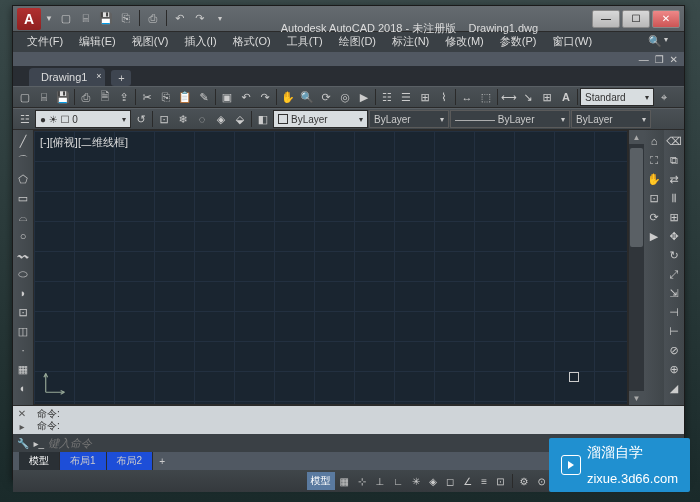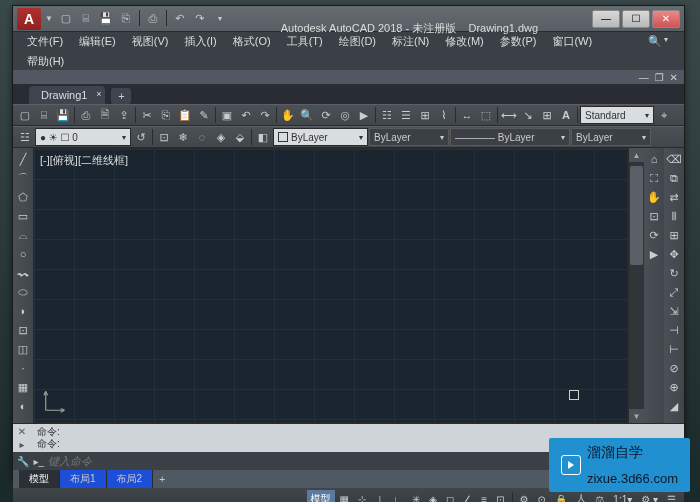"帮助(H)" div.menubar2 { html: <div> <span>帮助(H)</span> </div> -> none }
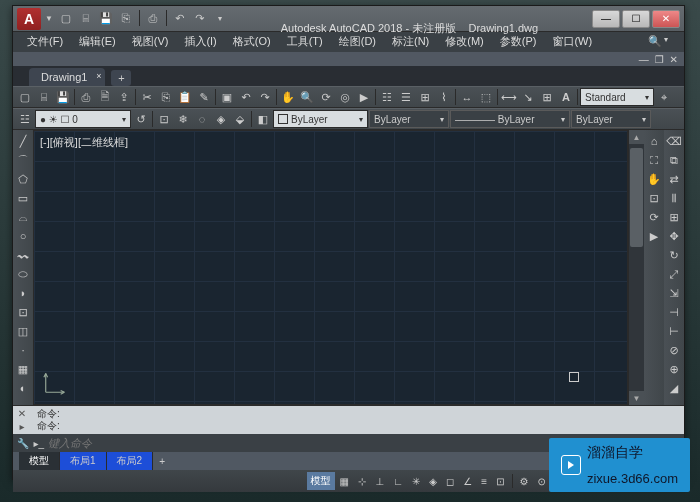"溜溜自学" .watermark { color: #0f172a -> #ffffff }
